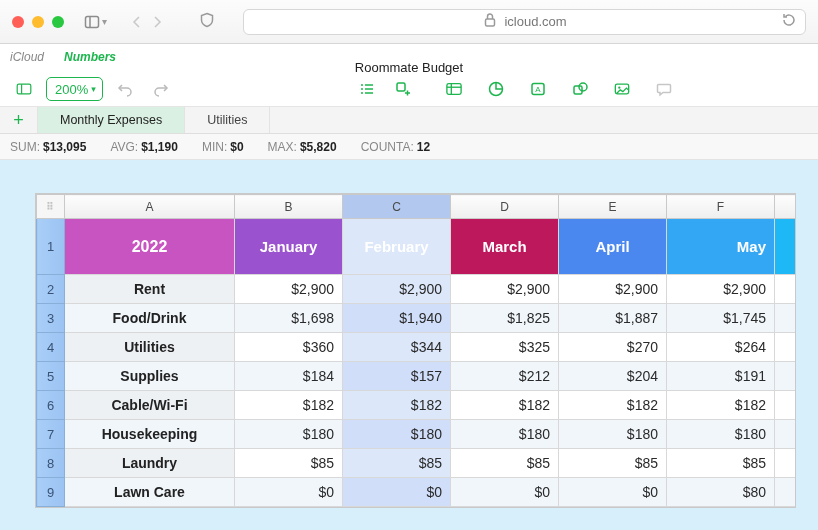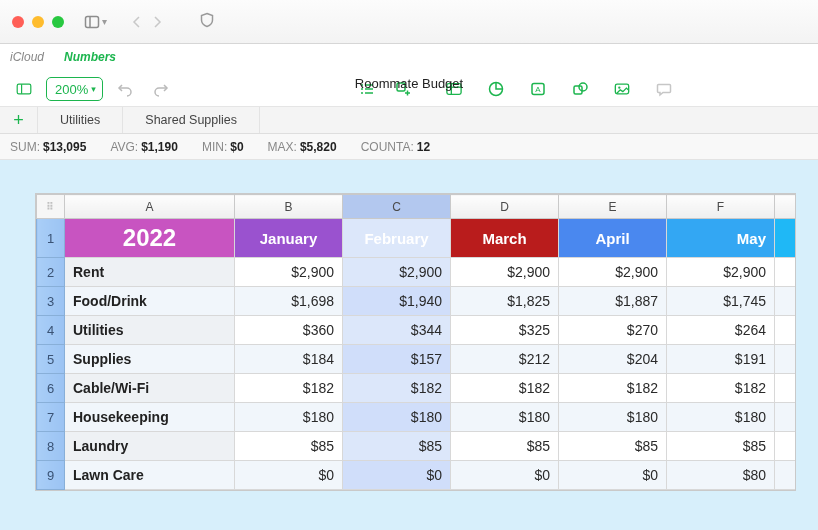"icloud.com" div.urlbar { html: none -> <div> <span><svg> <rect></rect> <path></path> </svg></span> <span>icloud.com</span> <span><svg> <path></path> <polyline></polyline> </svg></span> </div> }
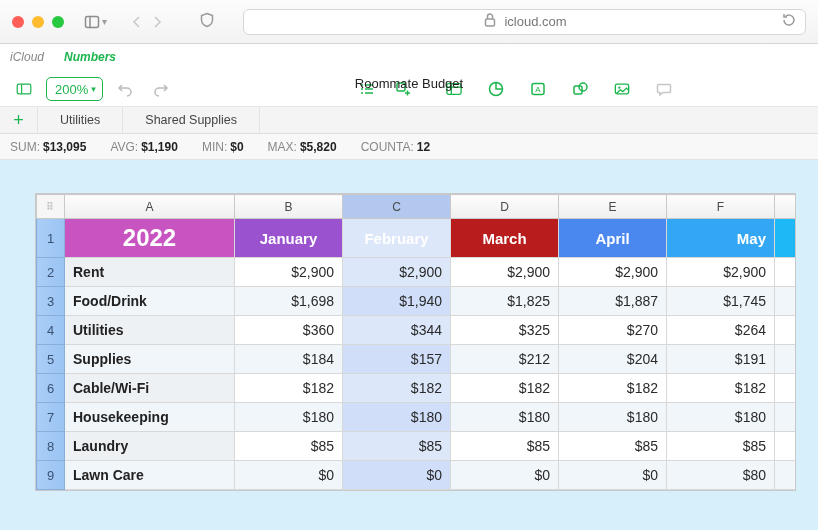"Roommate Budget" .app-header .doc-title { top: 32px -> 16px }
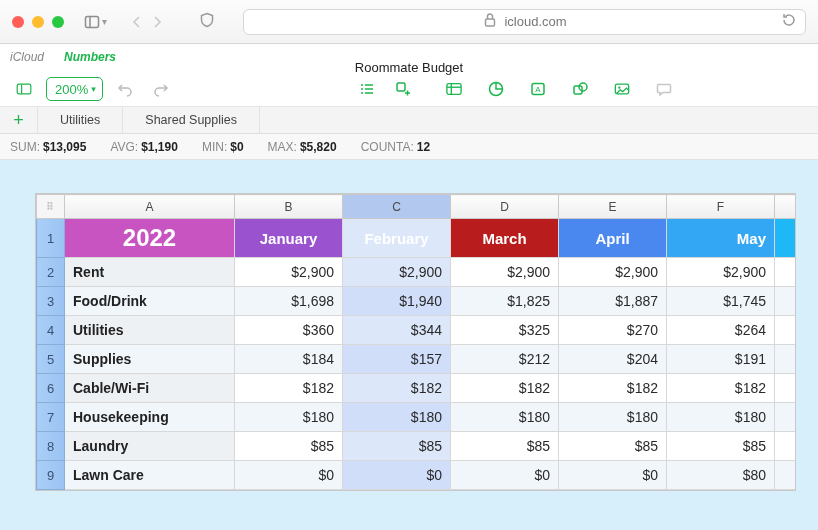"Monthly Expenses" div.tab { html: none -> <div> <span>Monthly Expenses</span> </div> }
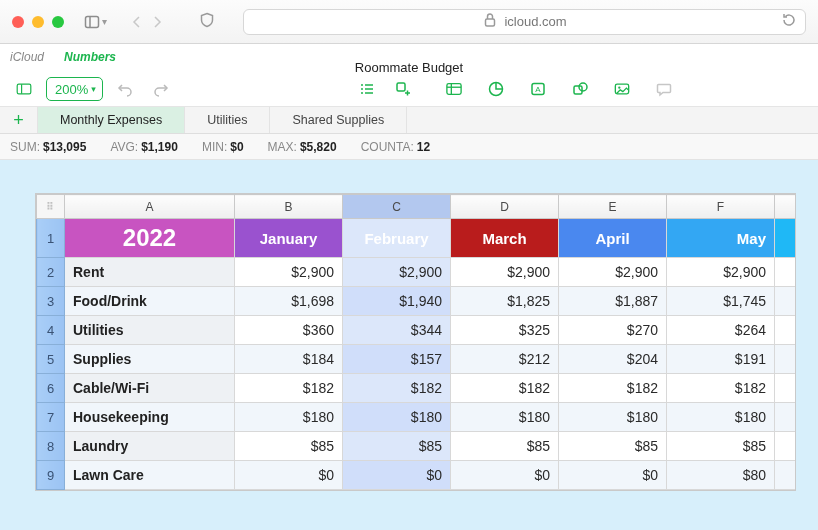"Shared Supplies" div.tab { html: <div> <span>Shared Supplies</span> </div> -> none }
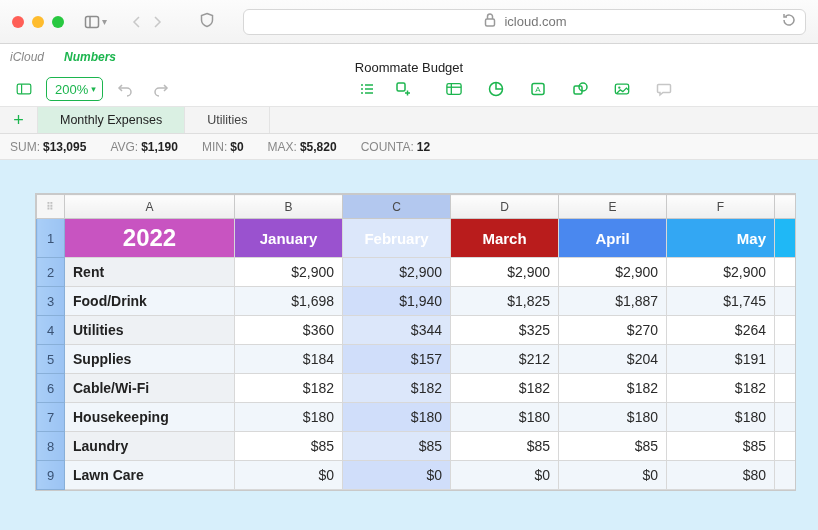"2022" table.sheet tr.hdr td.year { font-size: 24px -> 16px }
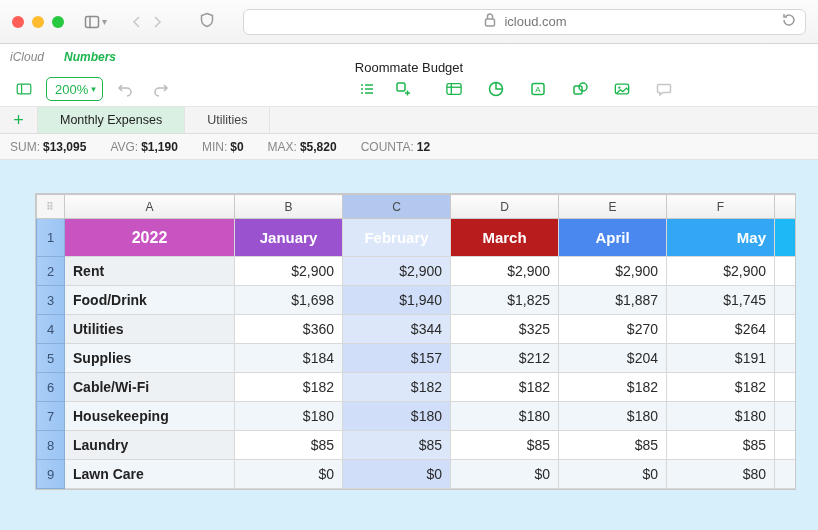"January" table.sheet tr.hdr td.months { height: 38px -> 56px }
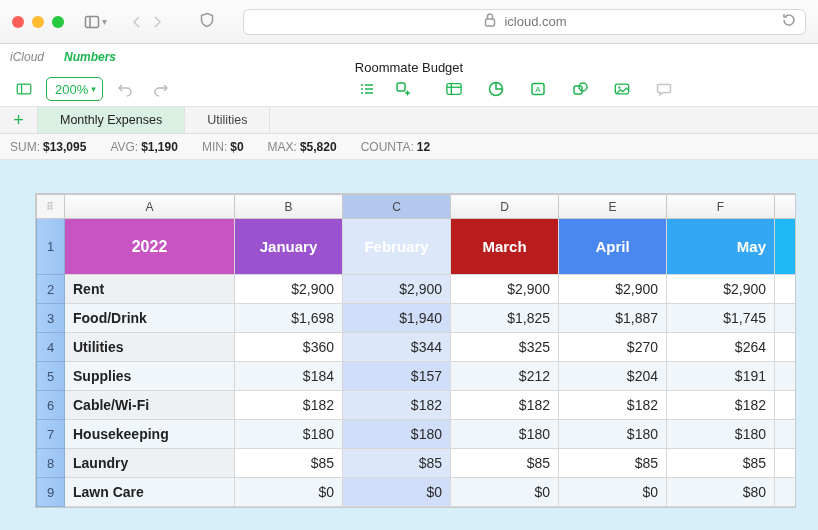"March" td.months { background: #b91c1c -> #be185d }
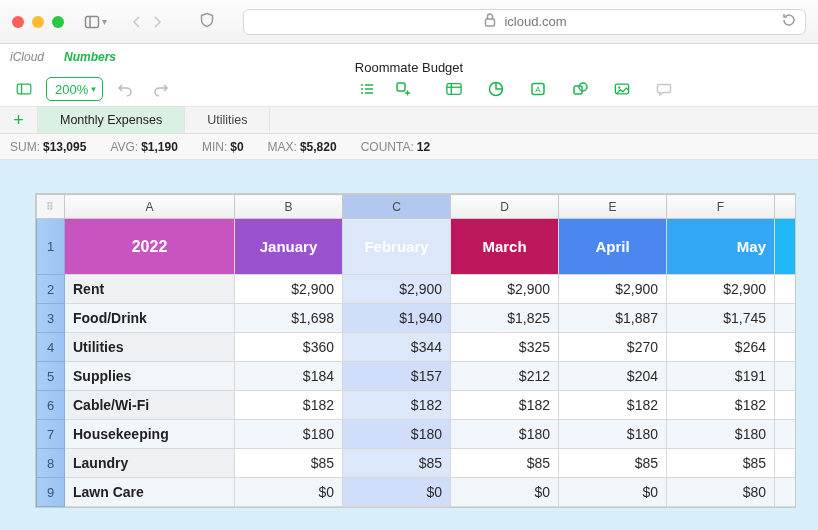"Rent" table.sheet td.rowhead { text-align: left -> center }
